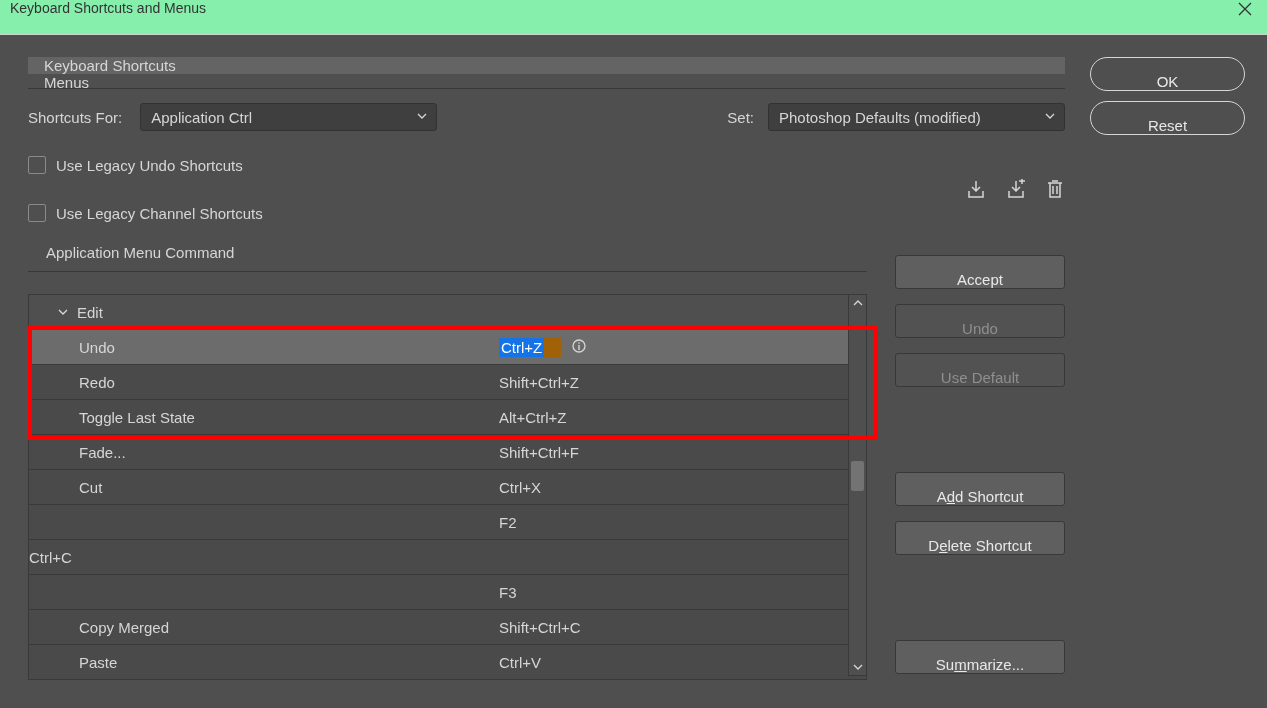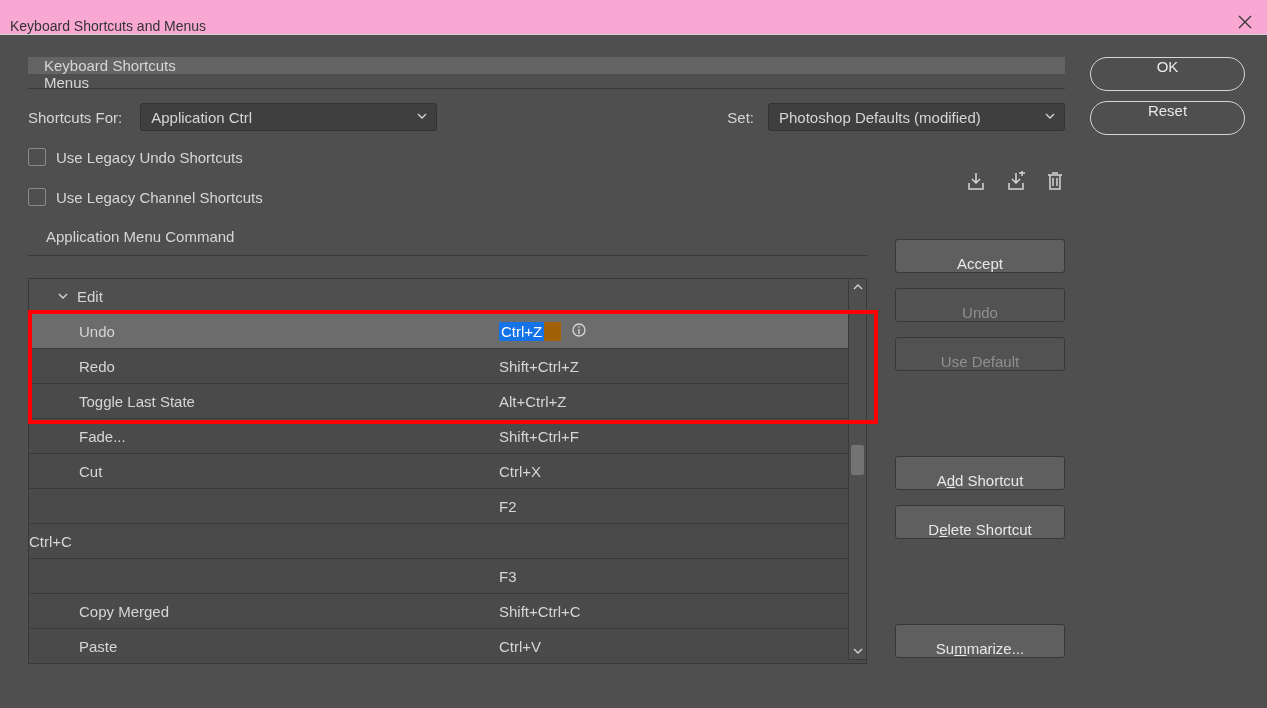"Keyboard Shortcuts and Menus" .titlebar { align-items: flex-end -> flex-start; background: #f9a8d4 -> #86efac }
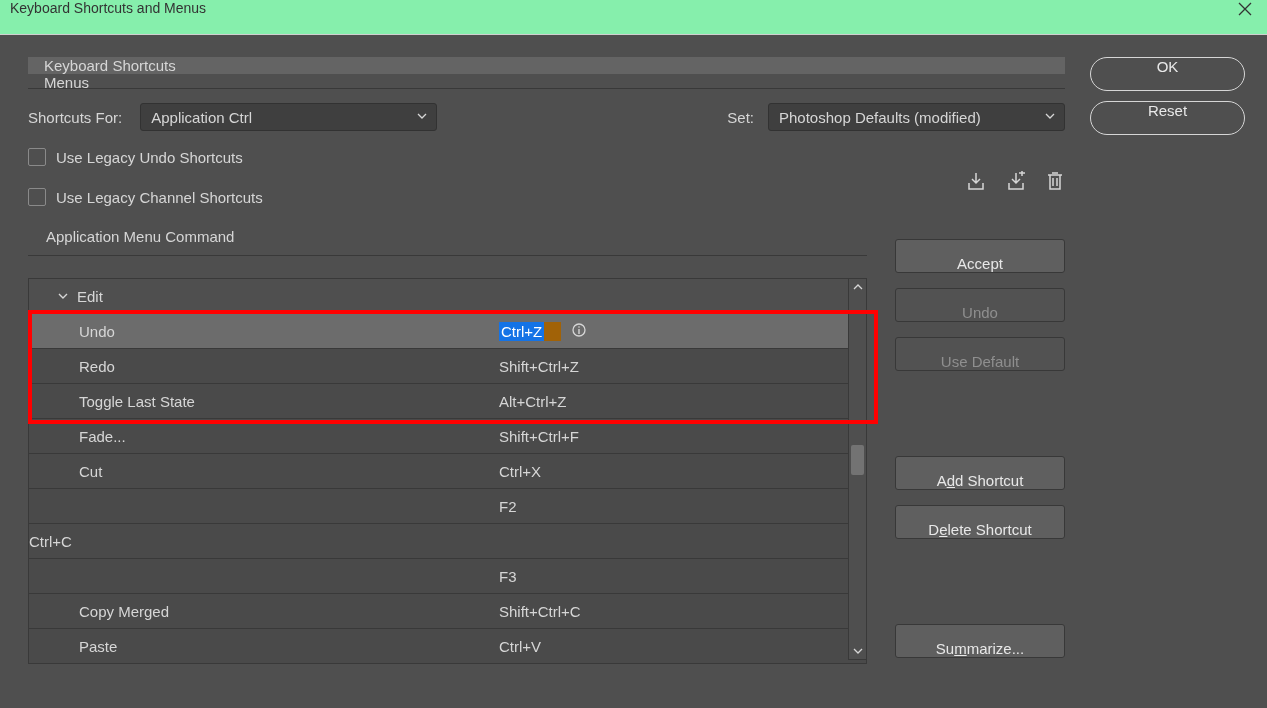"OK" .pill-btn { align-items: flex-start -> flex-end }
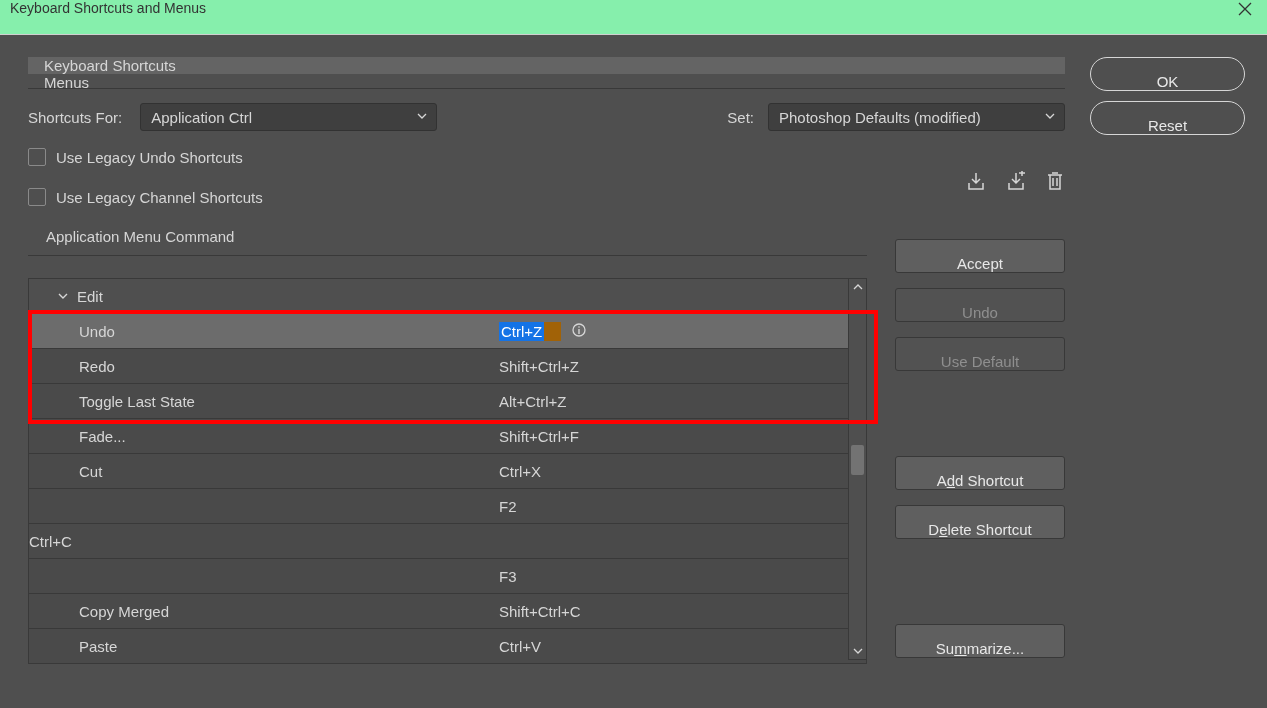"Use Legacy Undo Shortcuts" .chk-row { margin-top: 12px -> 20px }
